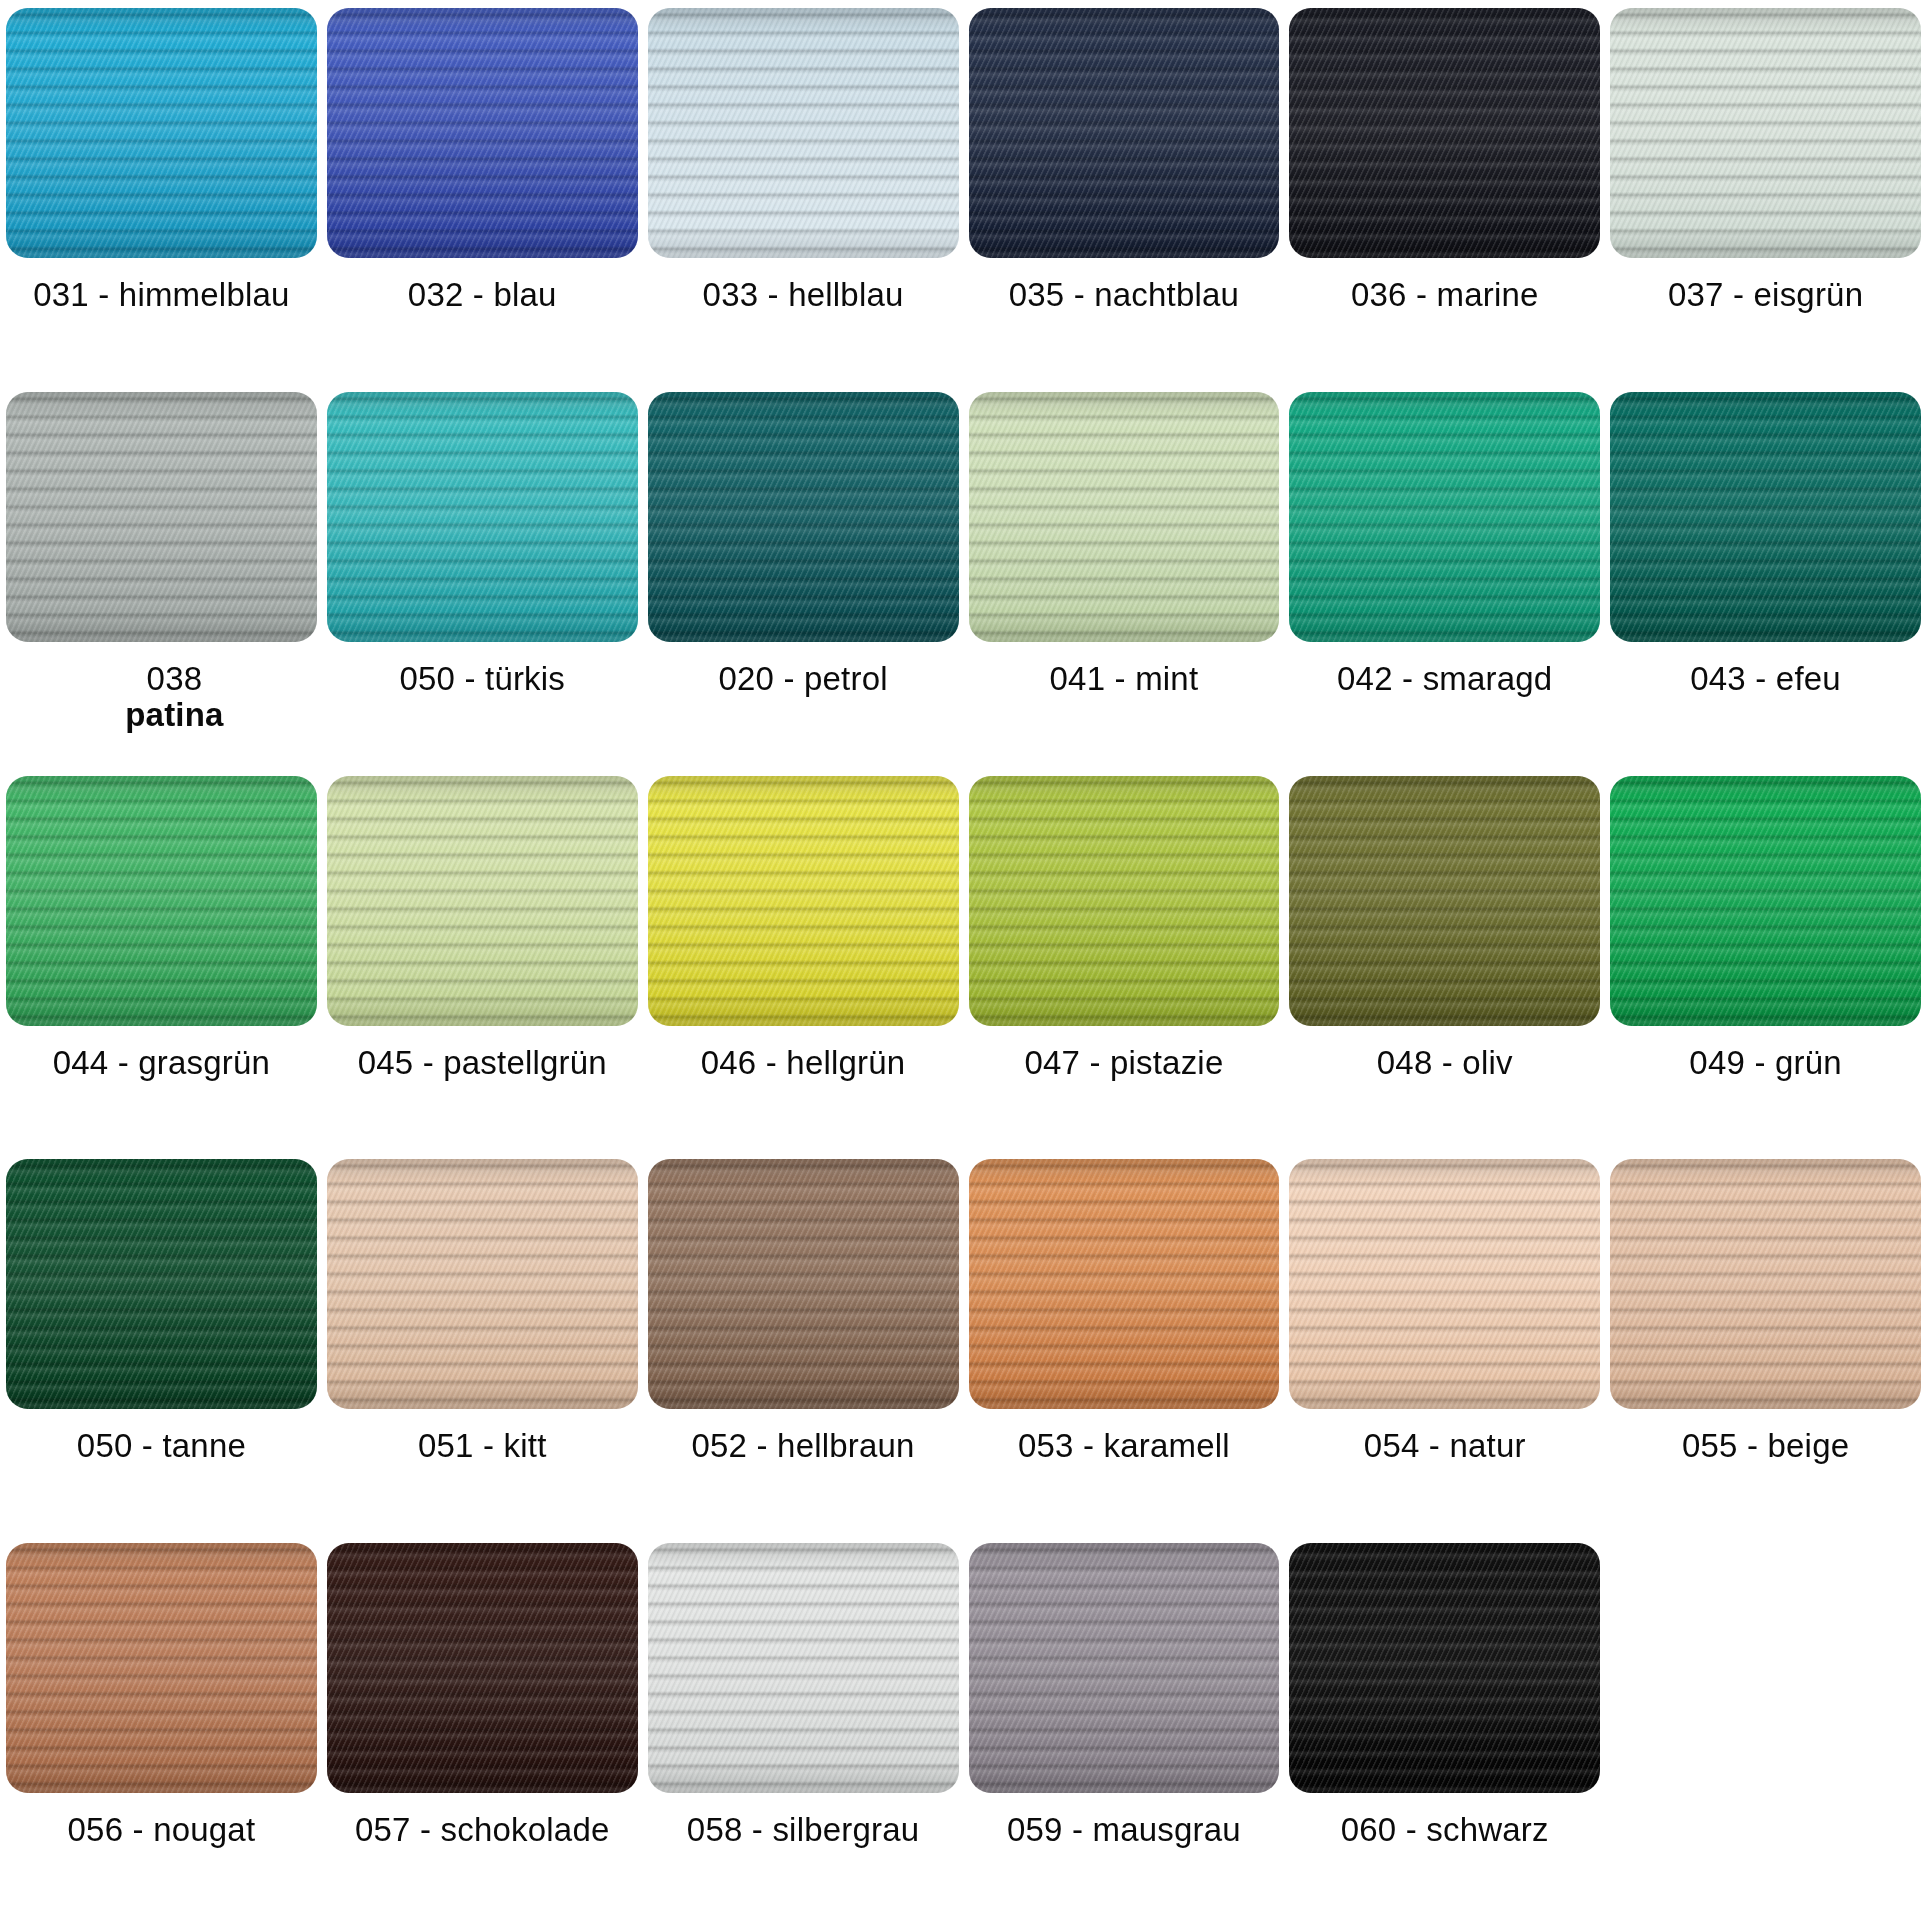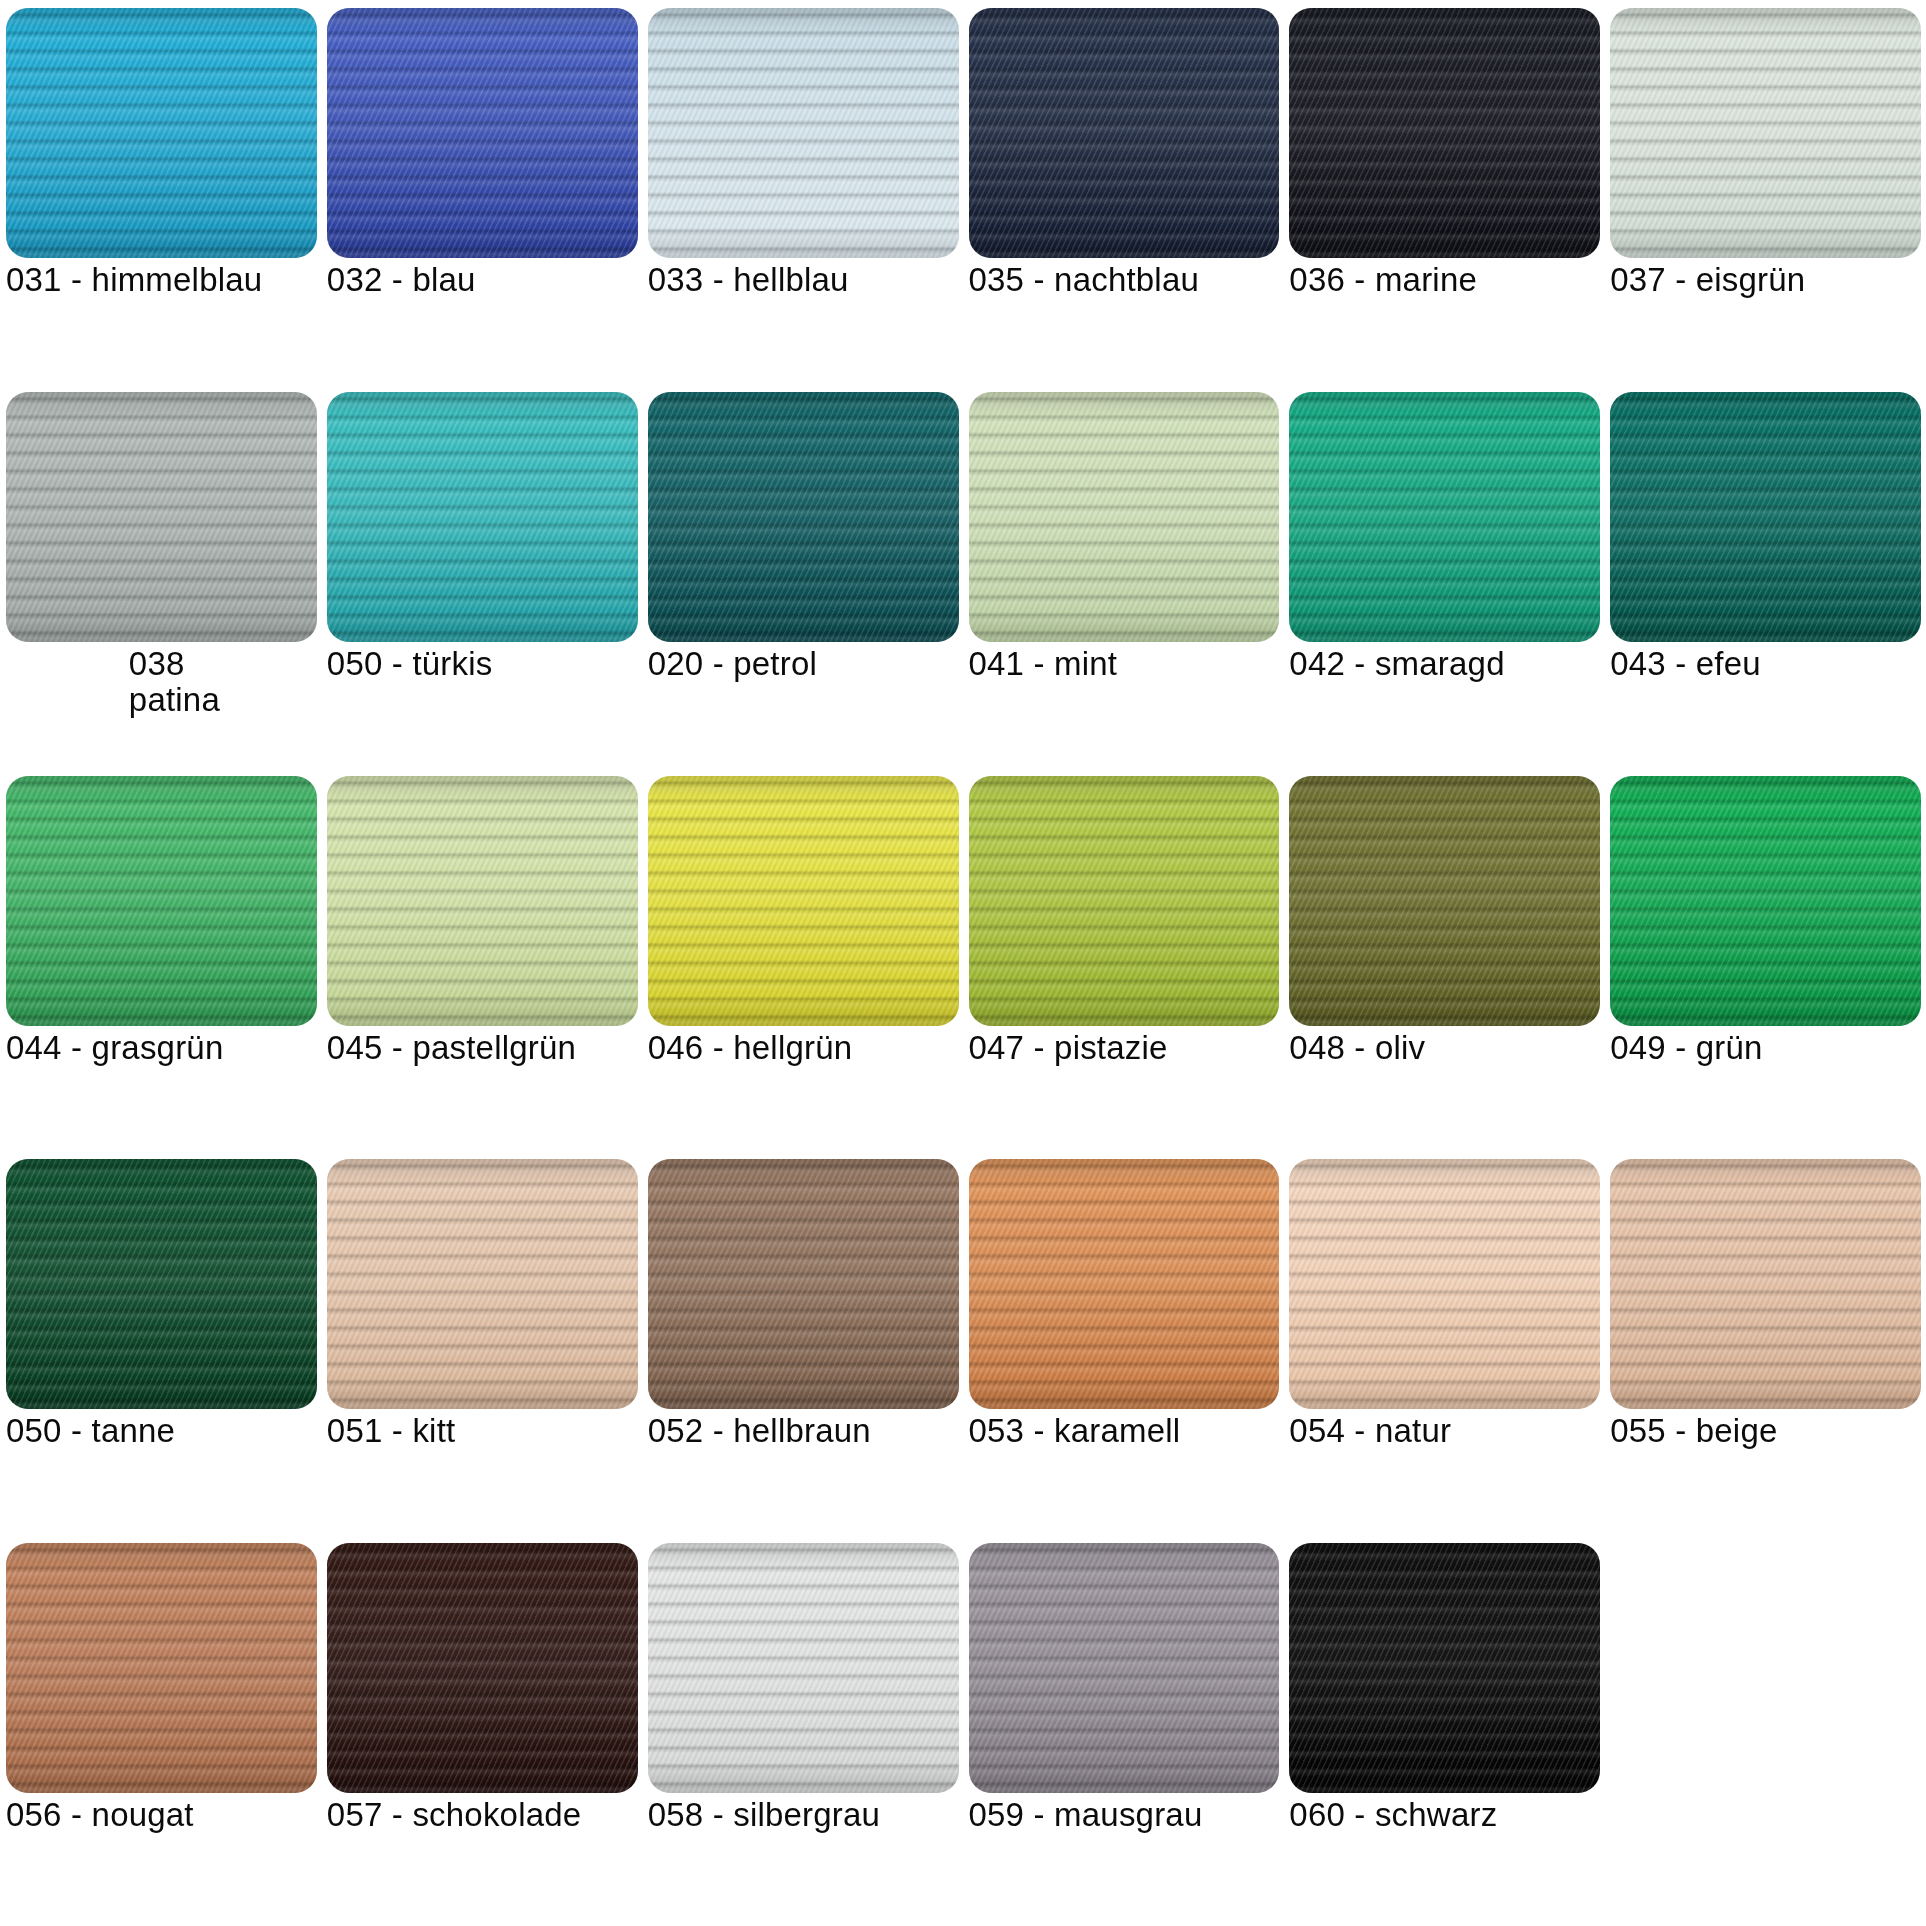"031 - himmelblau" .label { padding-top: 3px -> 18px; text-align: none -> center }
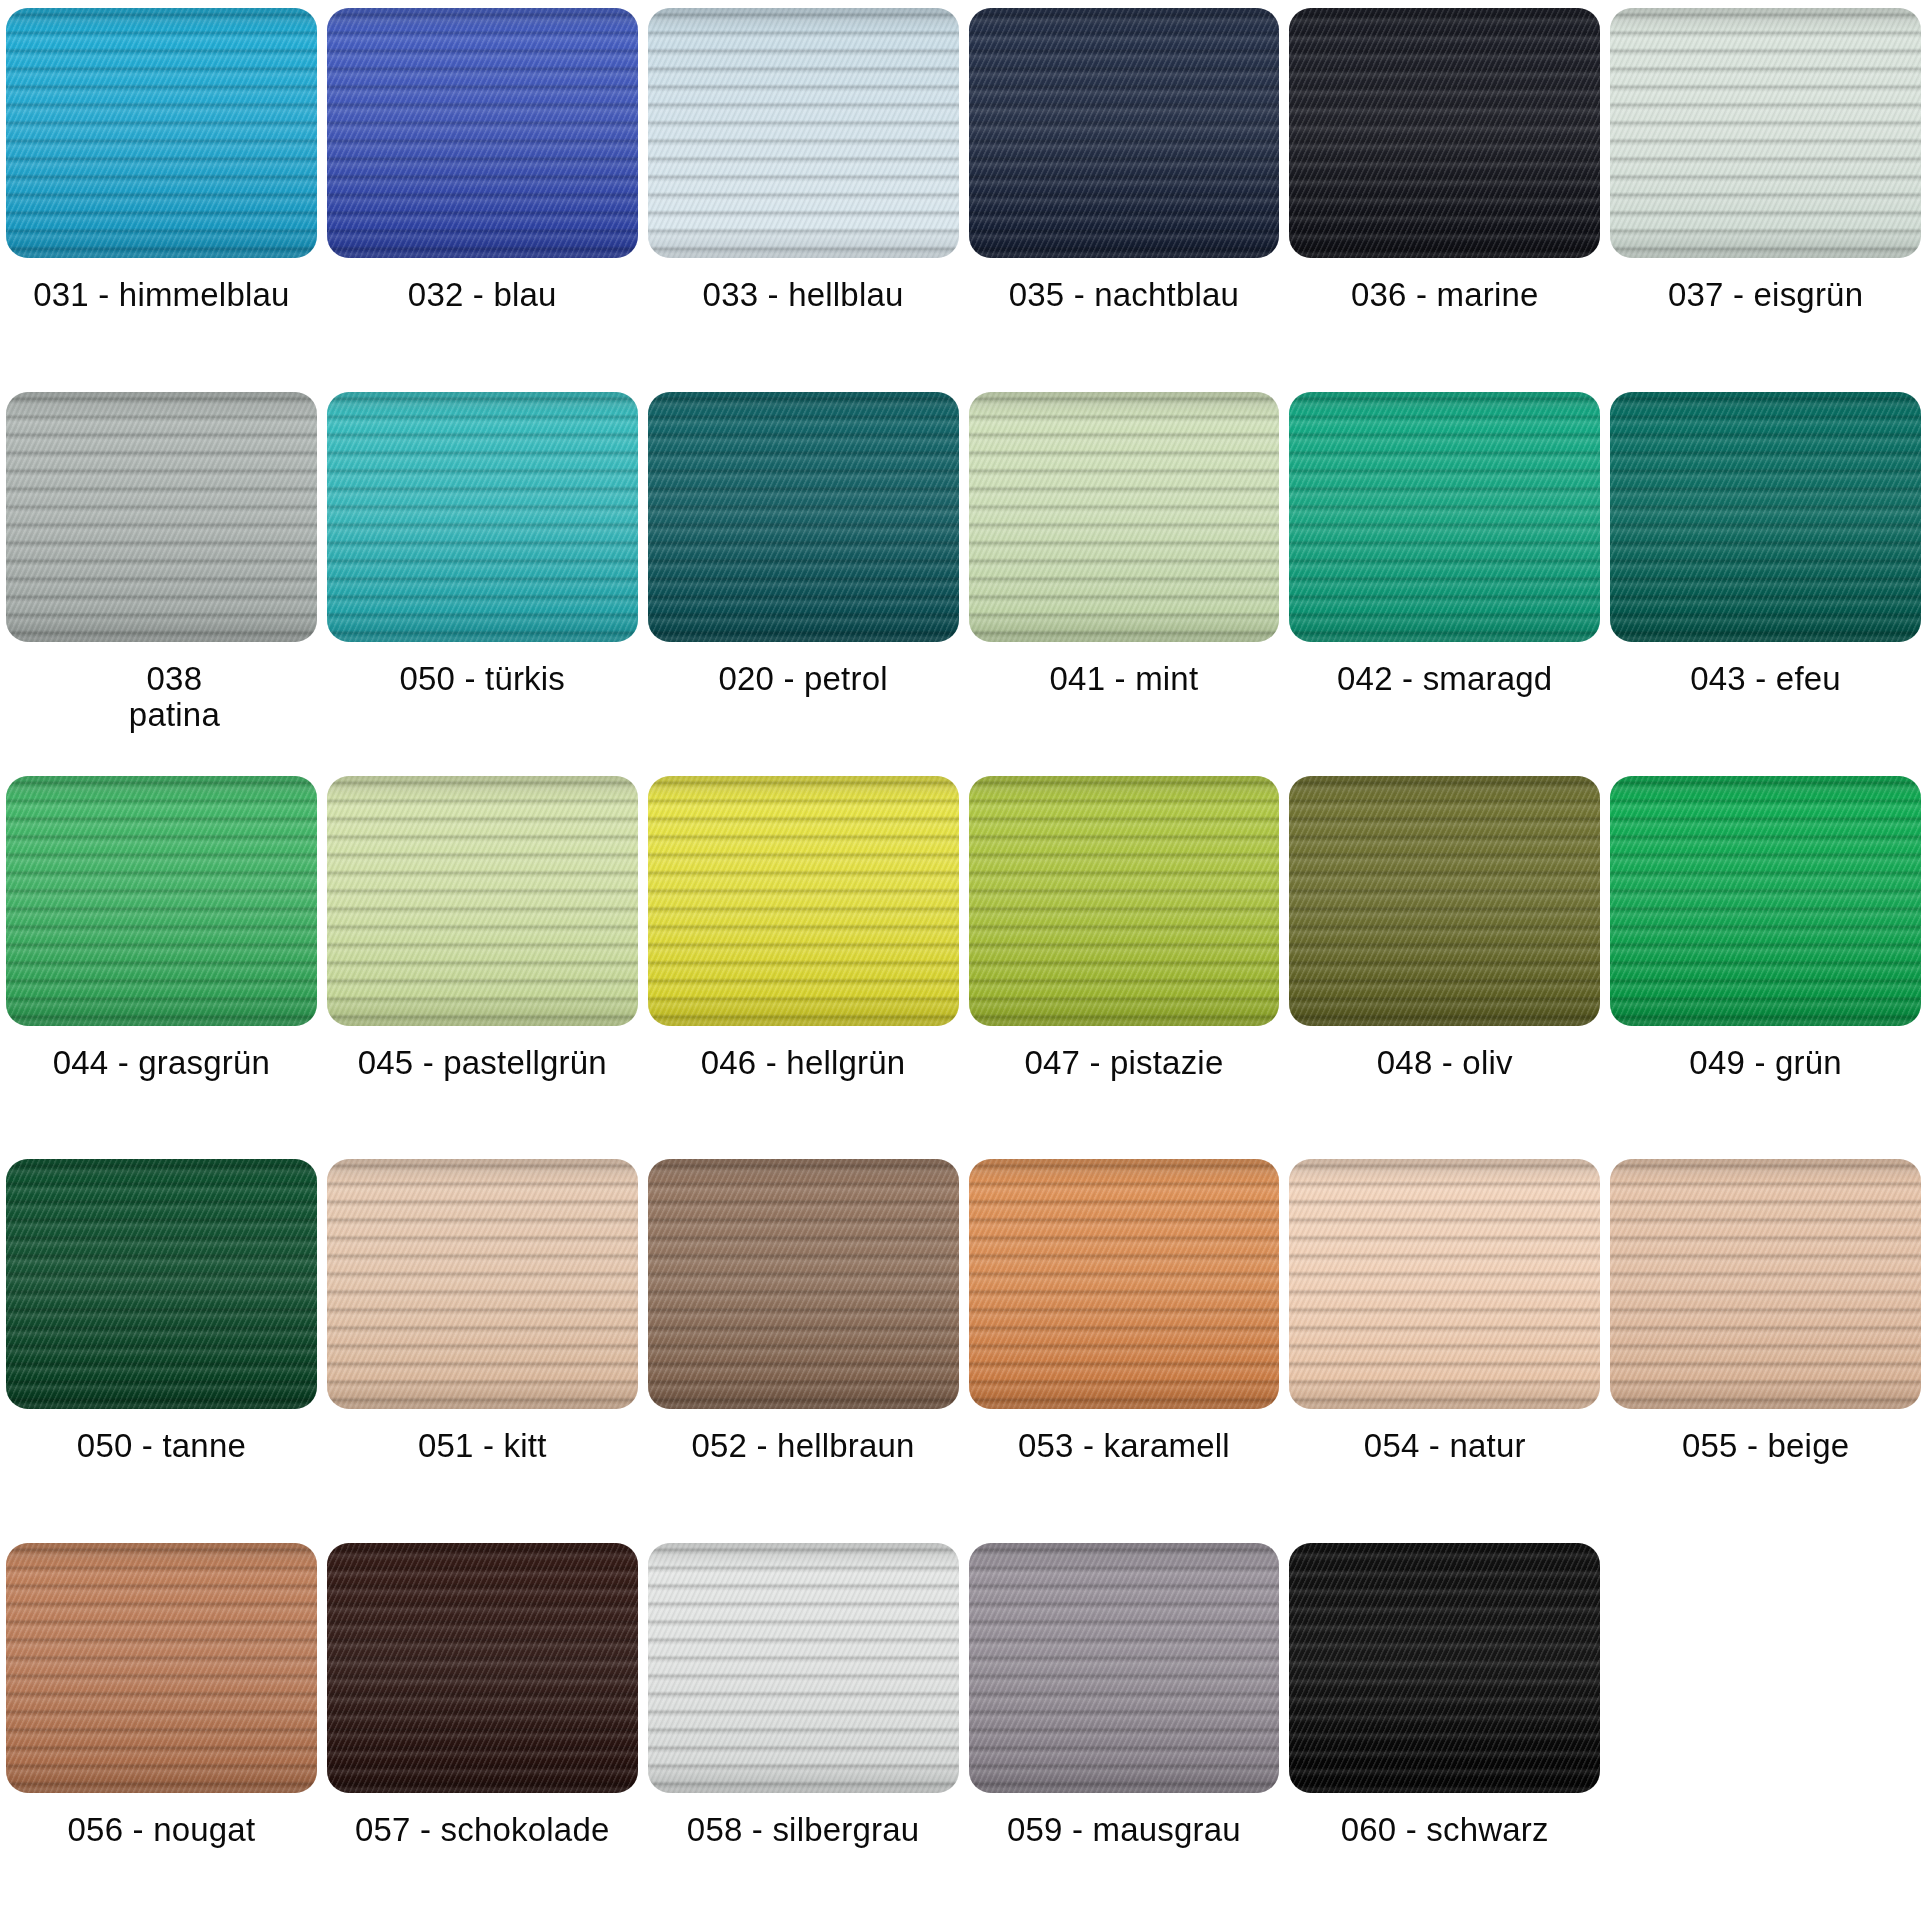"patina" span { font-weight: none -> bold }
